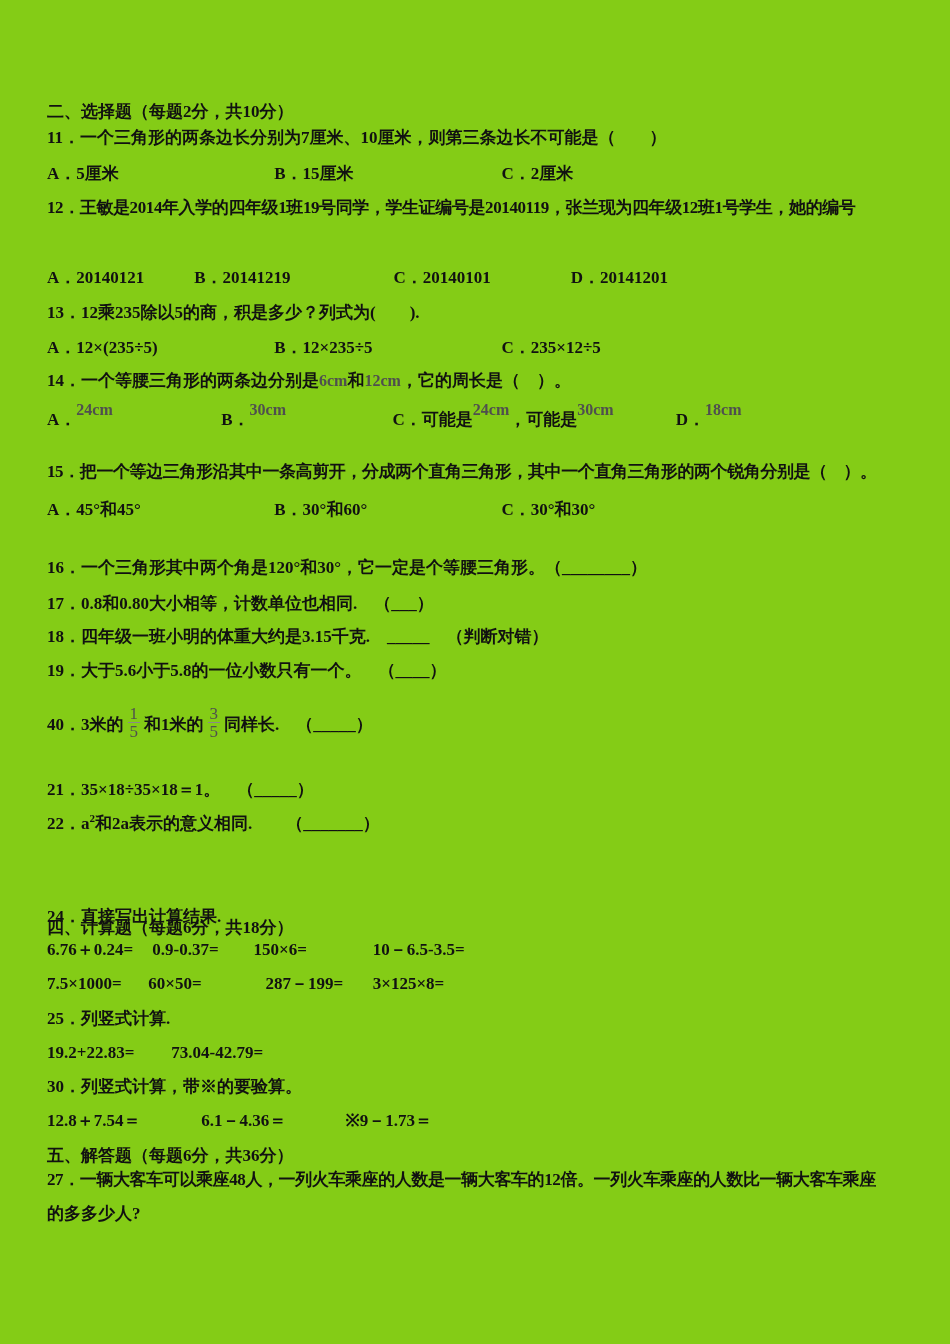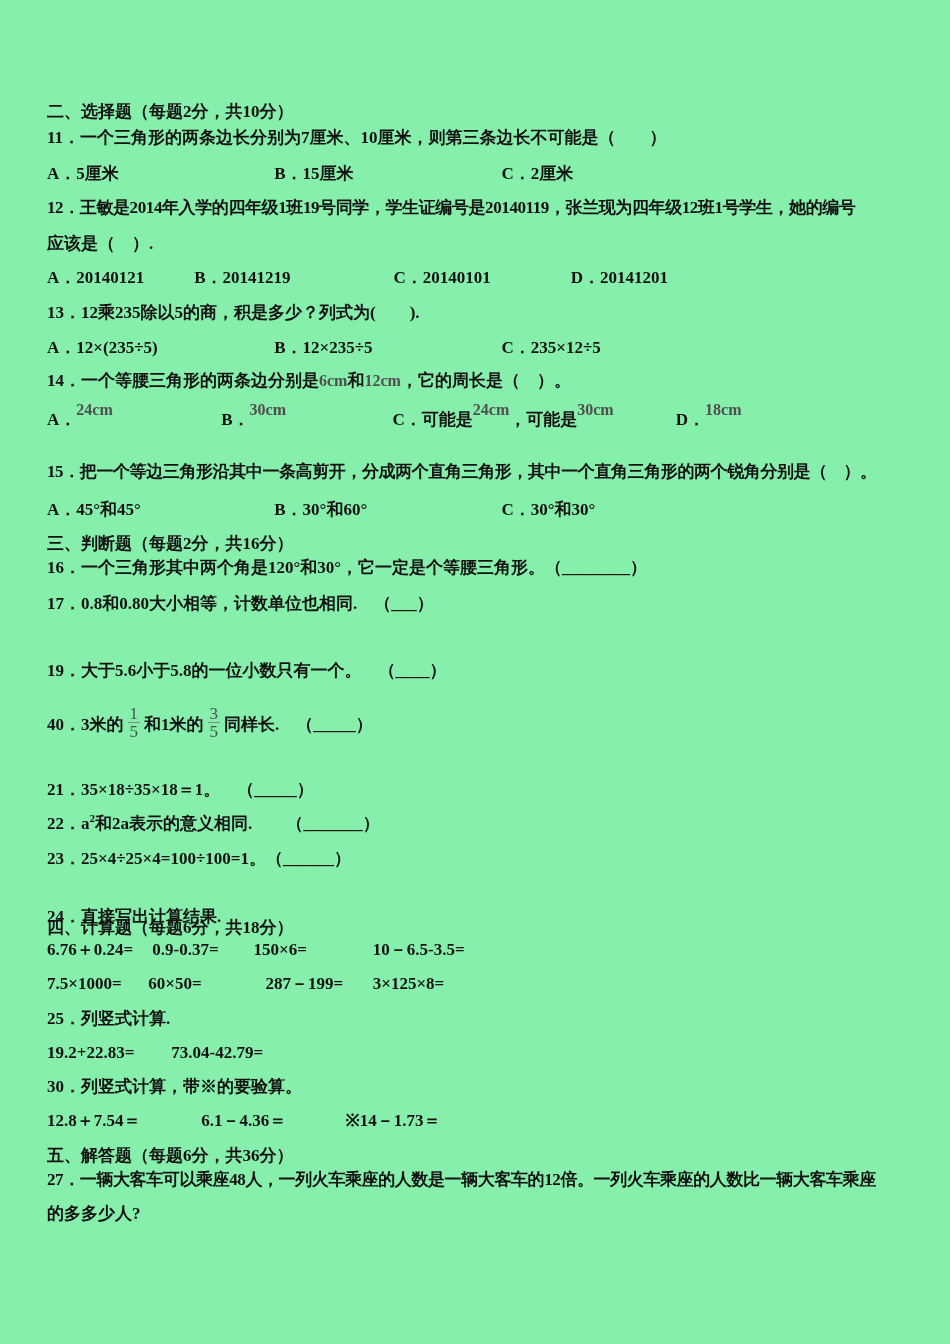"二、选择题（每题2分，共10分）" .page { background: #86efac -> #84cc16 }
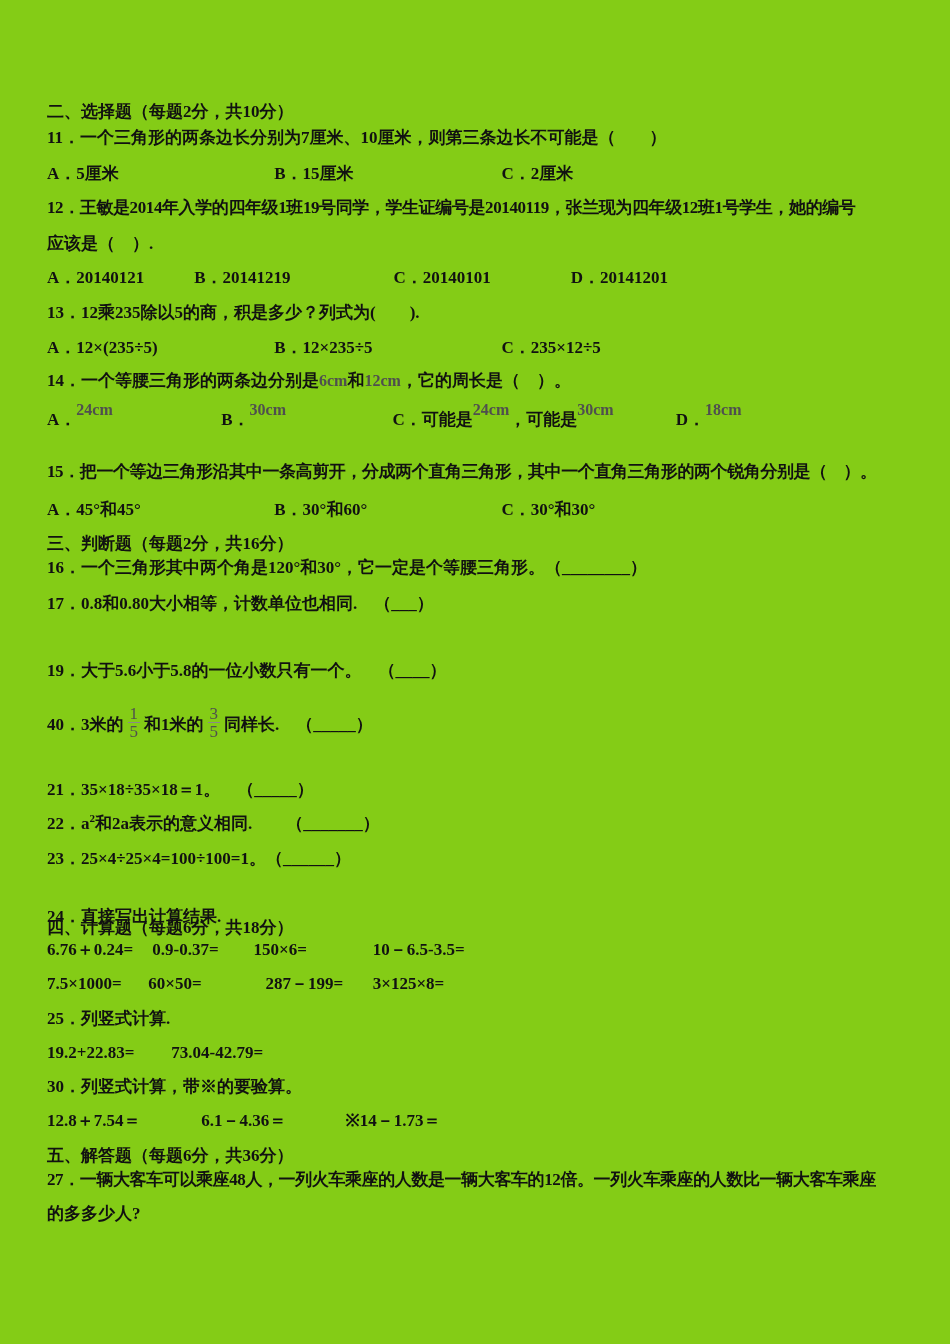"应该是（ ）." div.line { html: <div>应该是（ ）.</div> -> none }
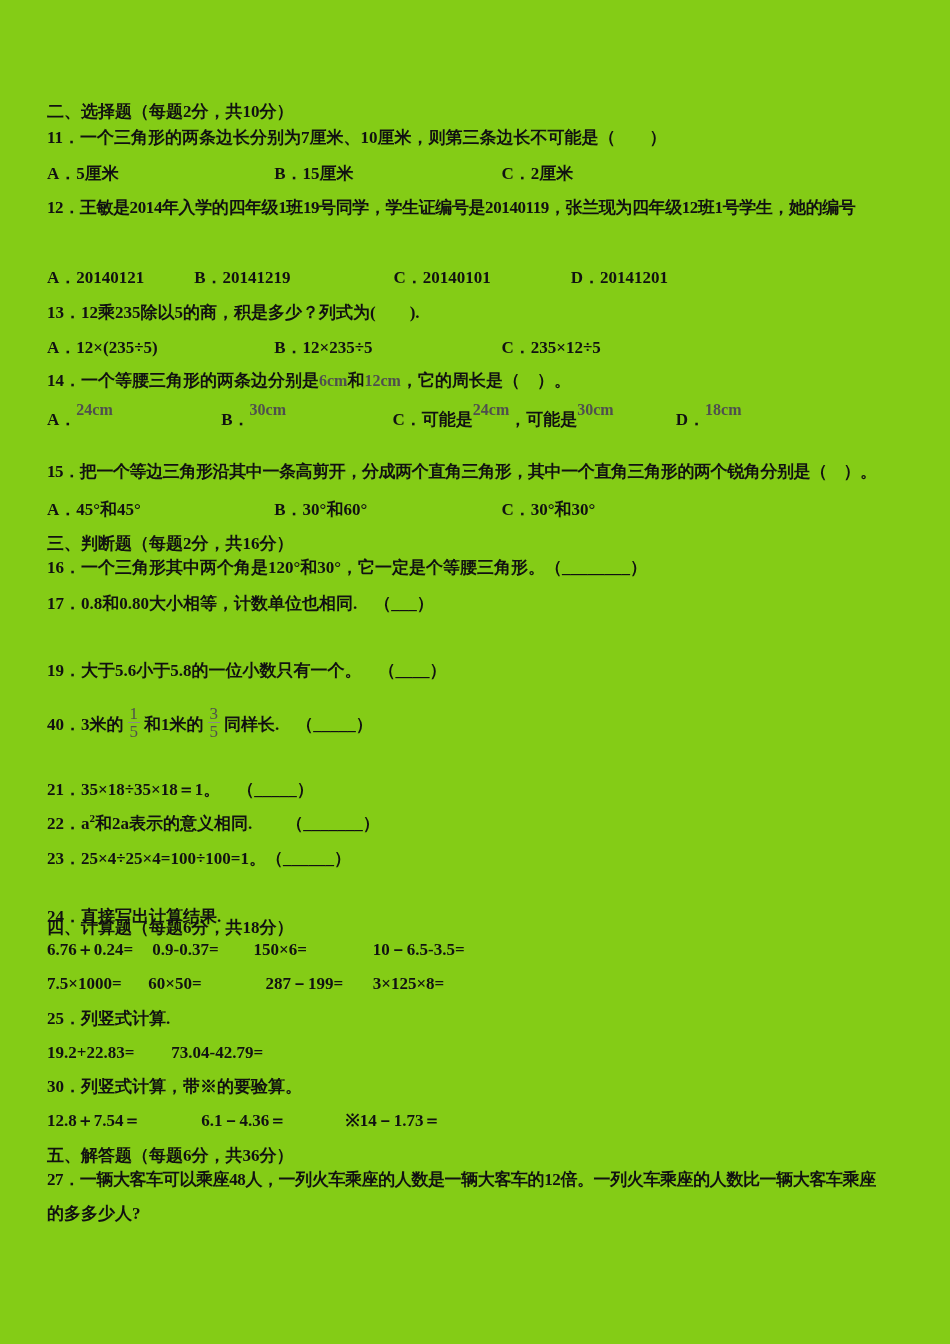"三、判断题（每题2分，共16分）" div.line { html: <div>三、判断题（每题2分，共16分）</div> -> none }
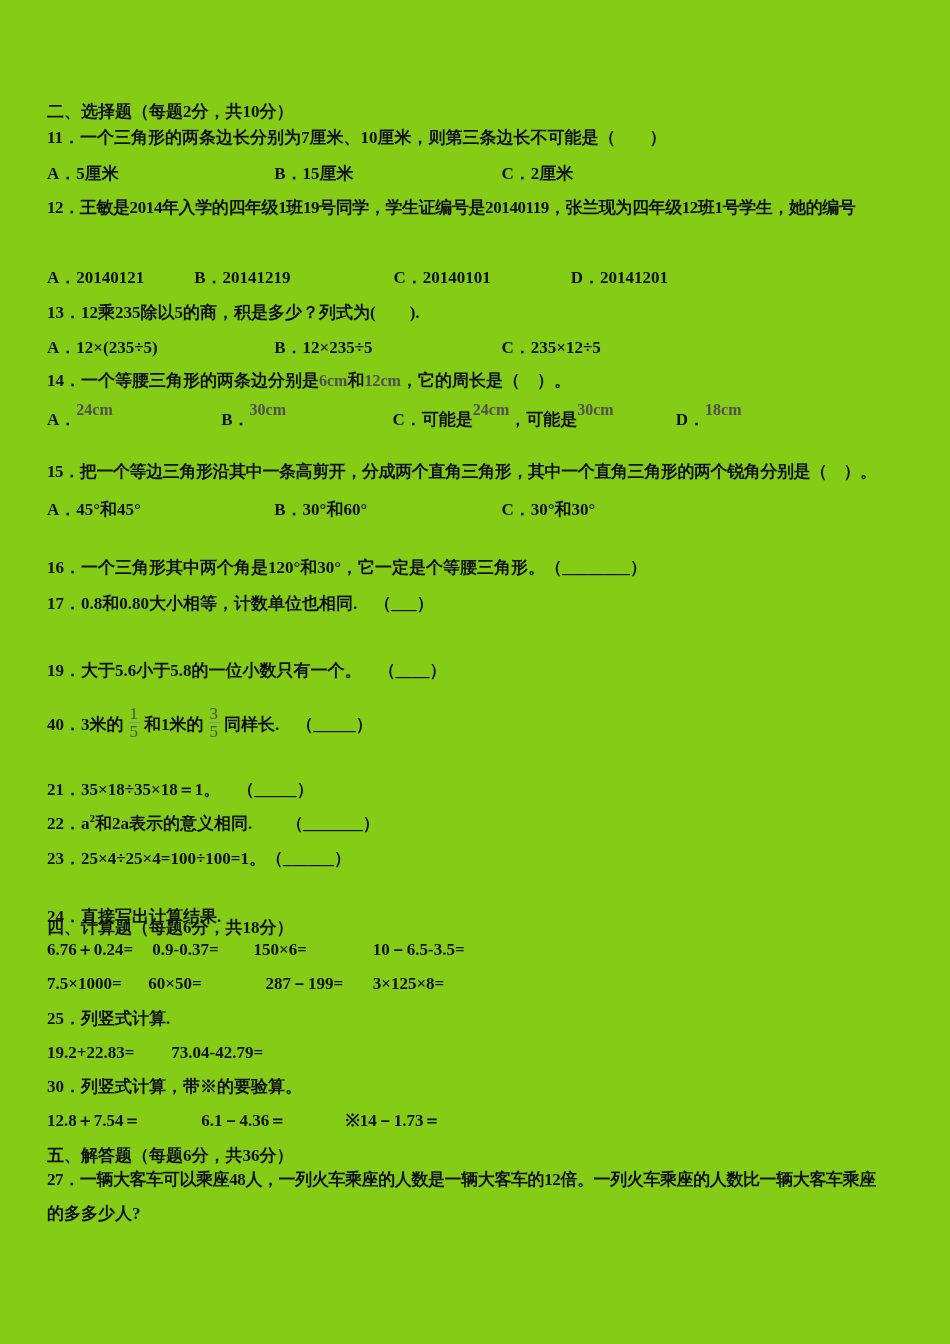"18．四年级一班小明的体重大约是3.15千克. _____ （判断对错）" div.line { html: none -> <div>18．四年级一班小明的体重大约是3.15千克. _____ （判断对错）</div> }
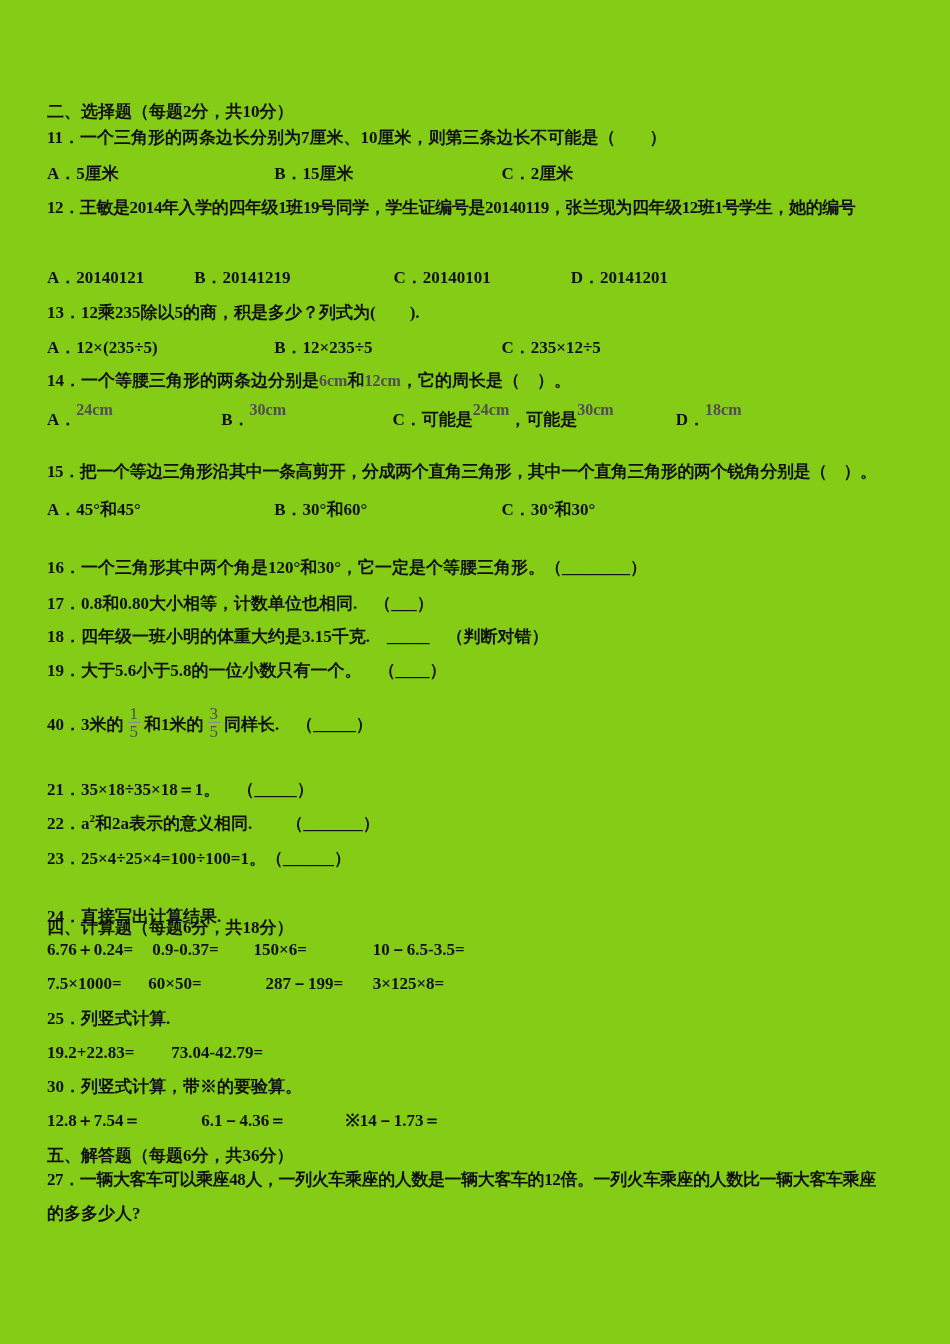"23．25×4÷25×4=100÷100=1。（______）" div.line { html: <div>23．25×4÷25×4=100÷100=1。（______）</div> -> none }
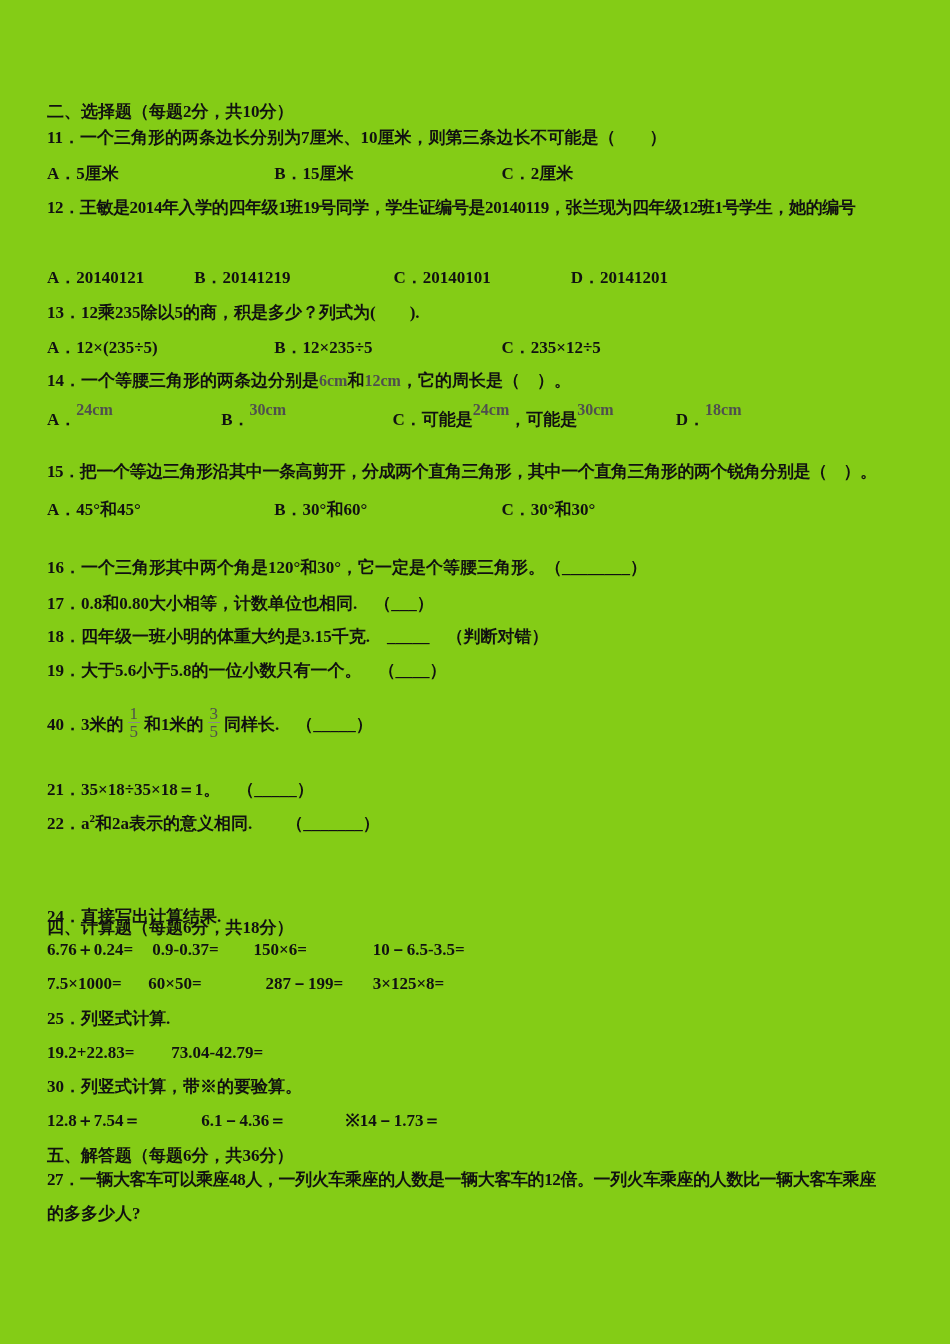"※14－1.73＝" span { text: 14 -> 9 }
